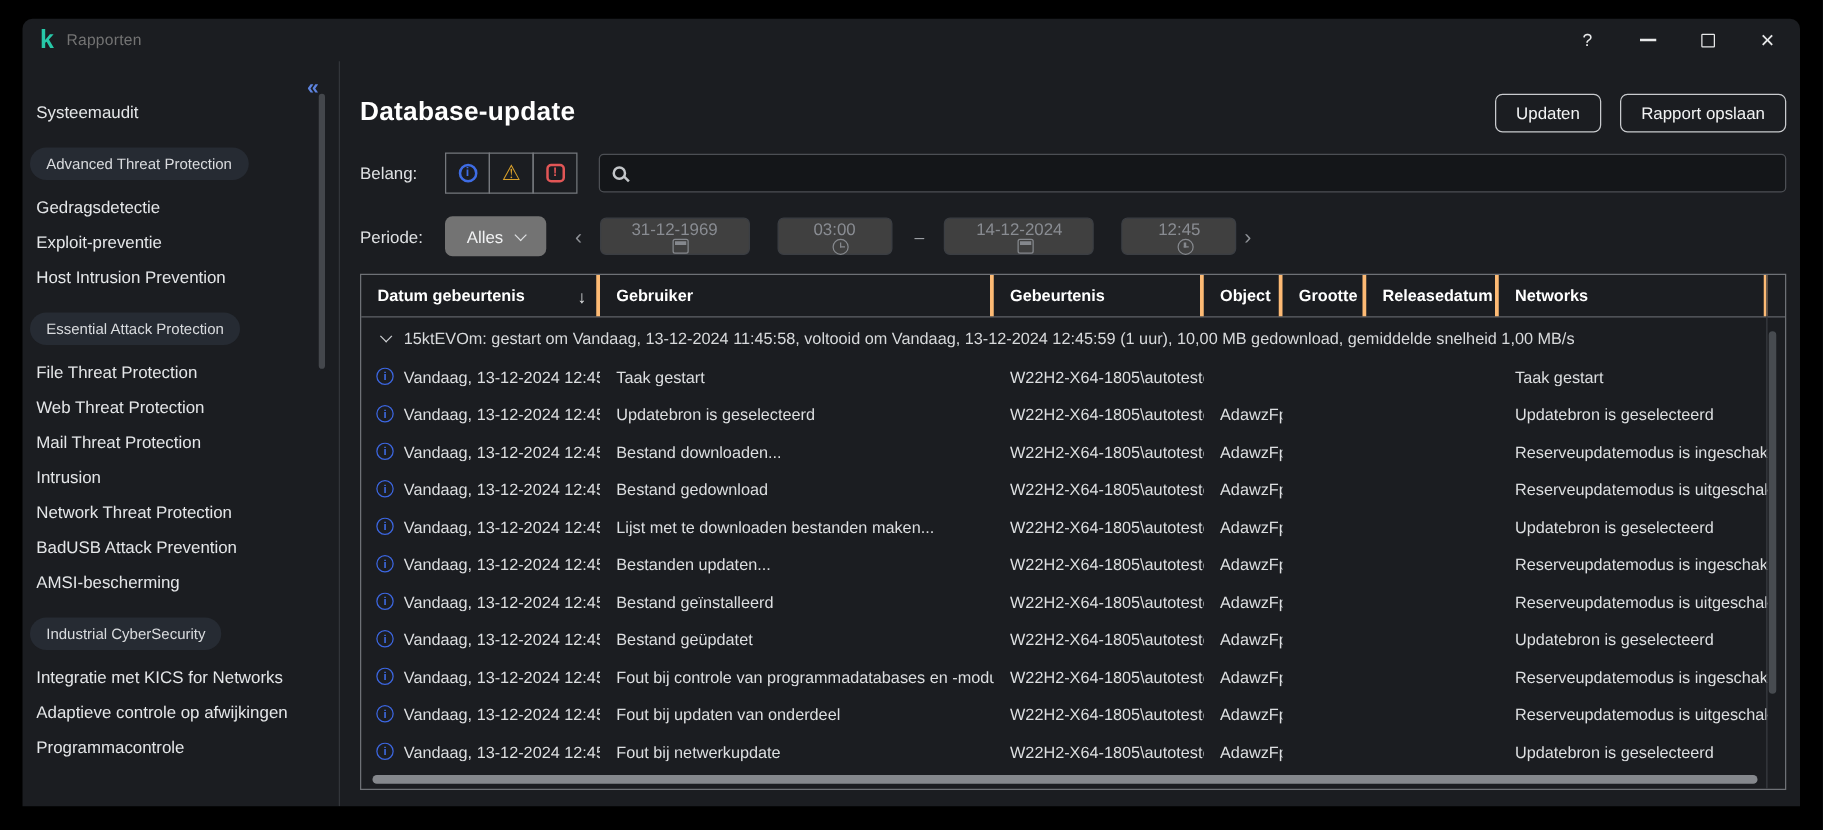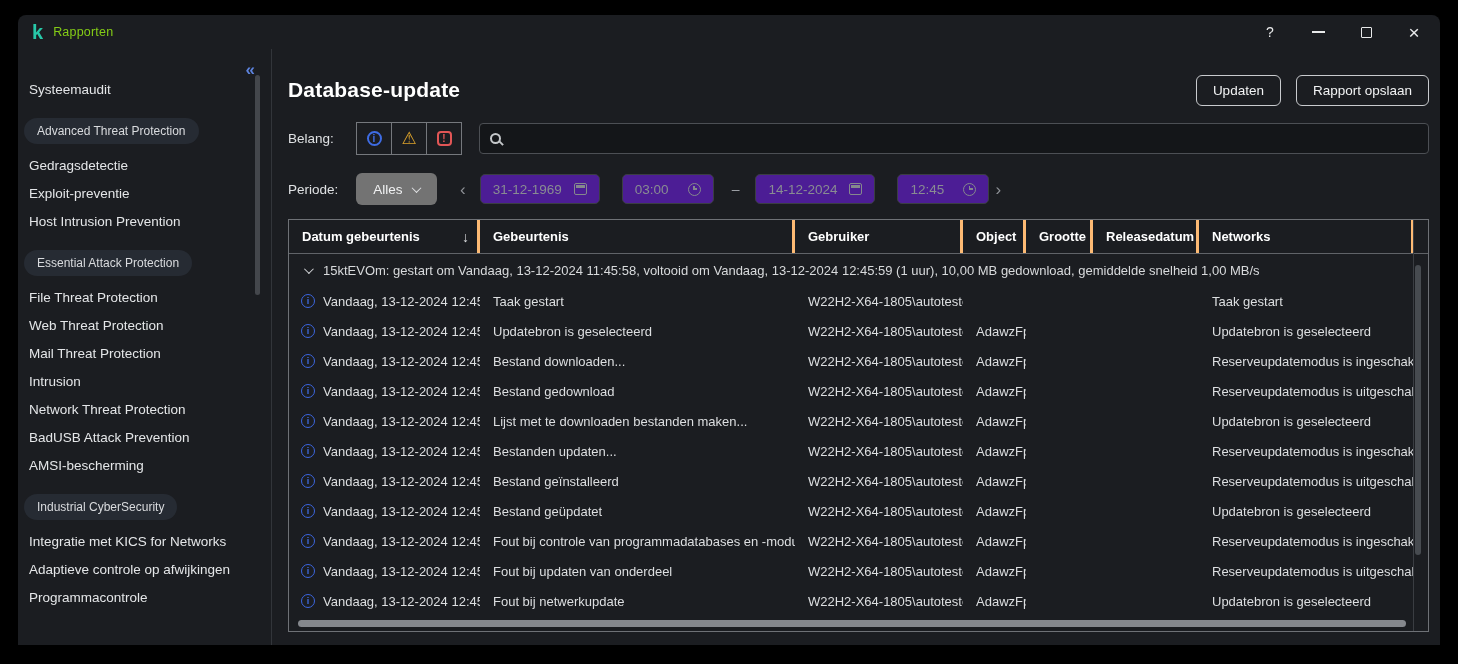"Rapporten" .app-title { color: #84cc16 -> #737373 }
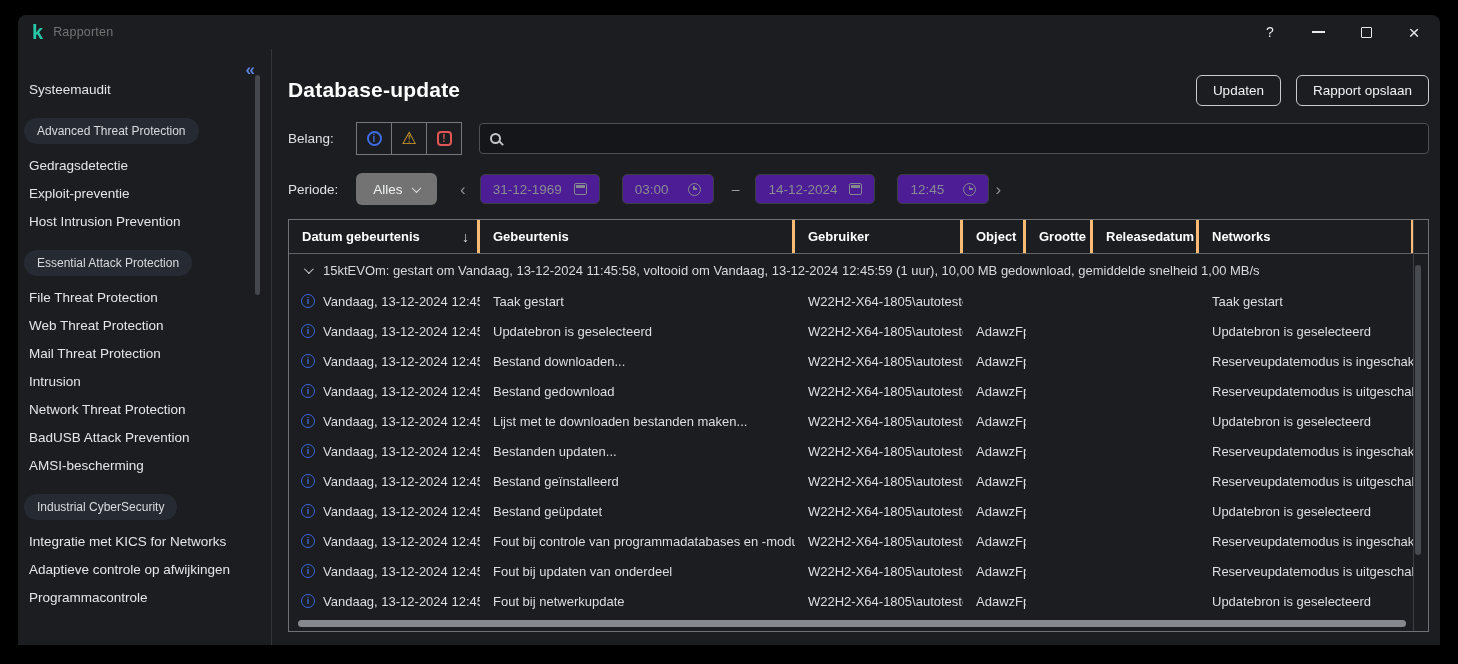"31-12-1969" .field { background: #4c1d95 -> #404040; flex-direction: none -> column }
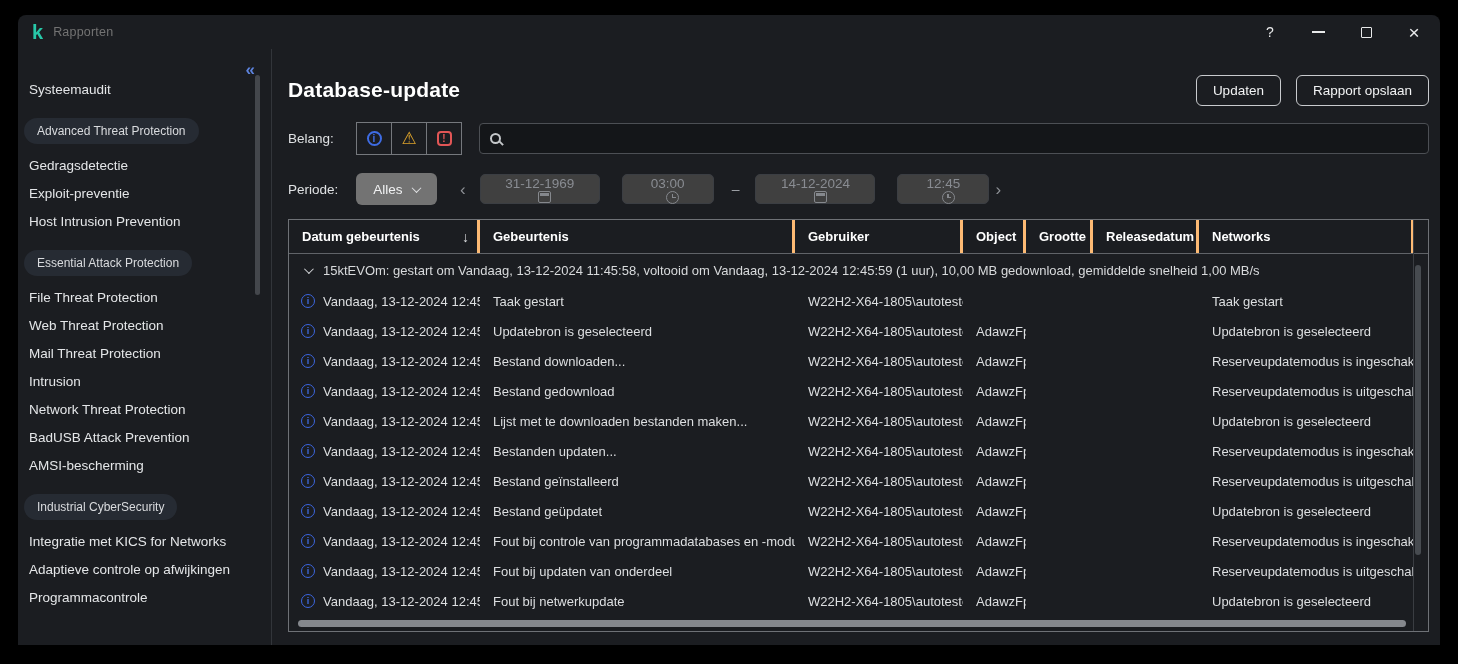"Gebeurtenis" div.hc { order: before "Gebruiker" -> after "Gebruiker" }
